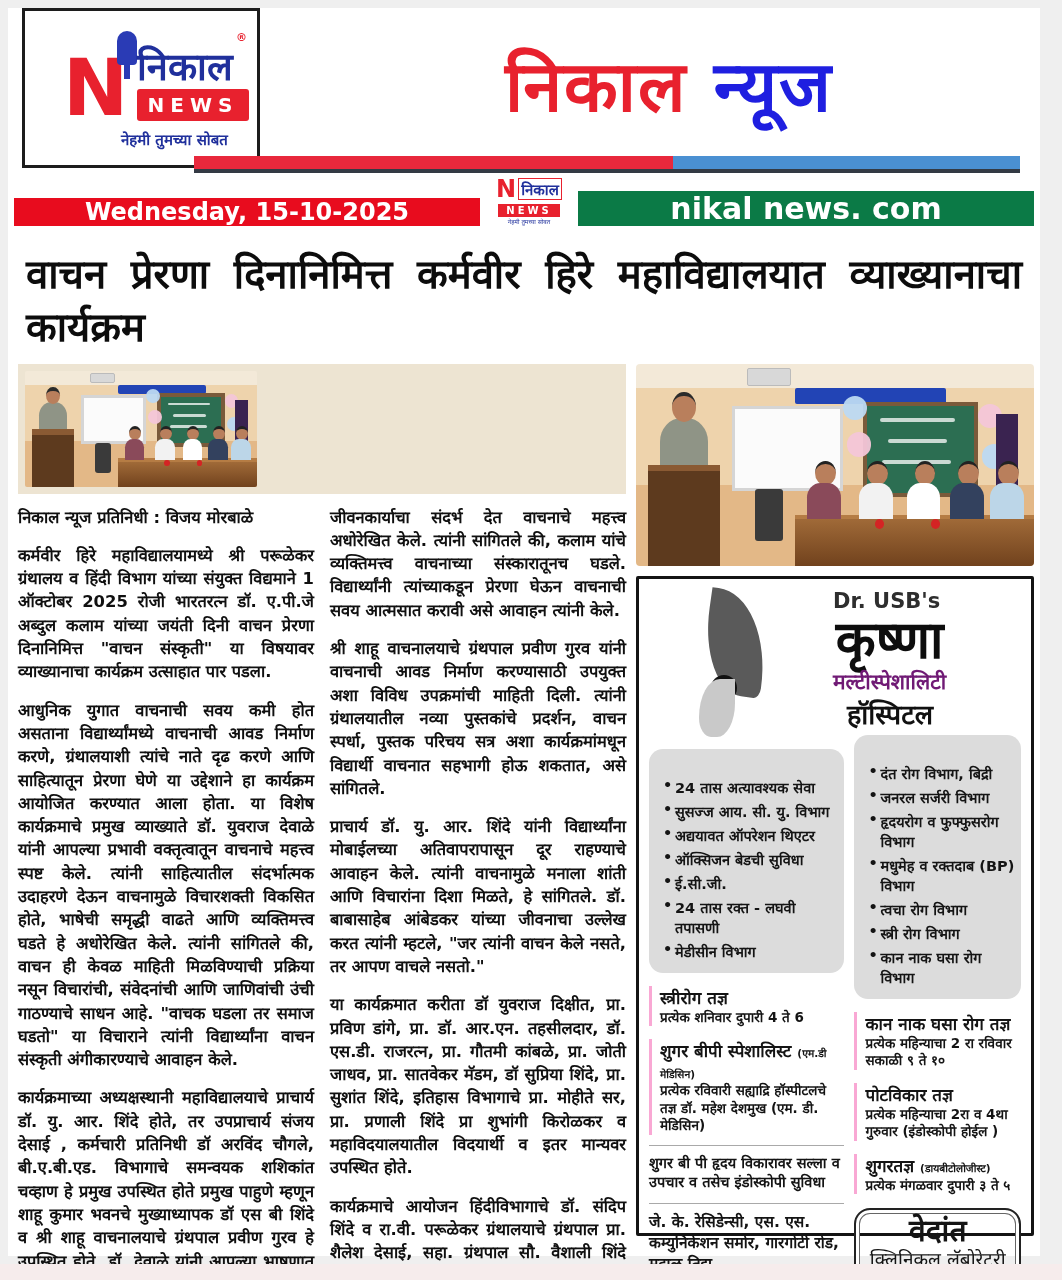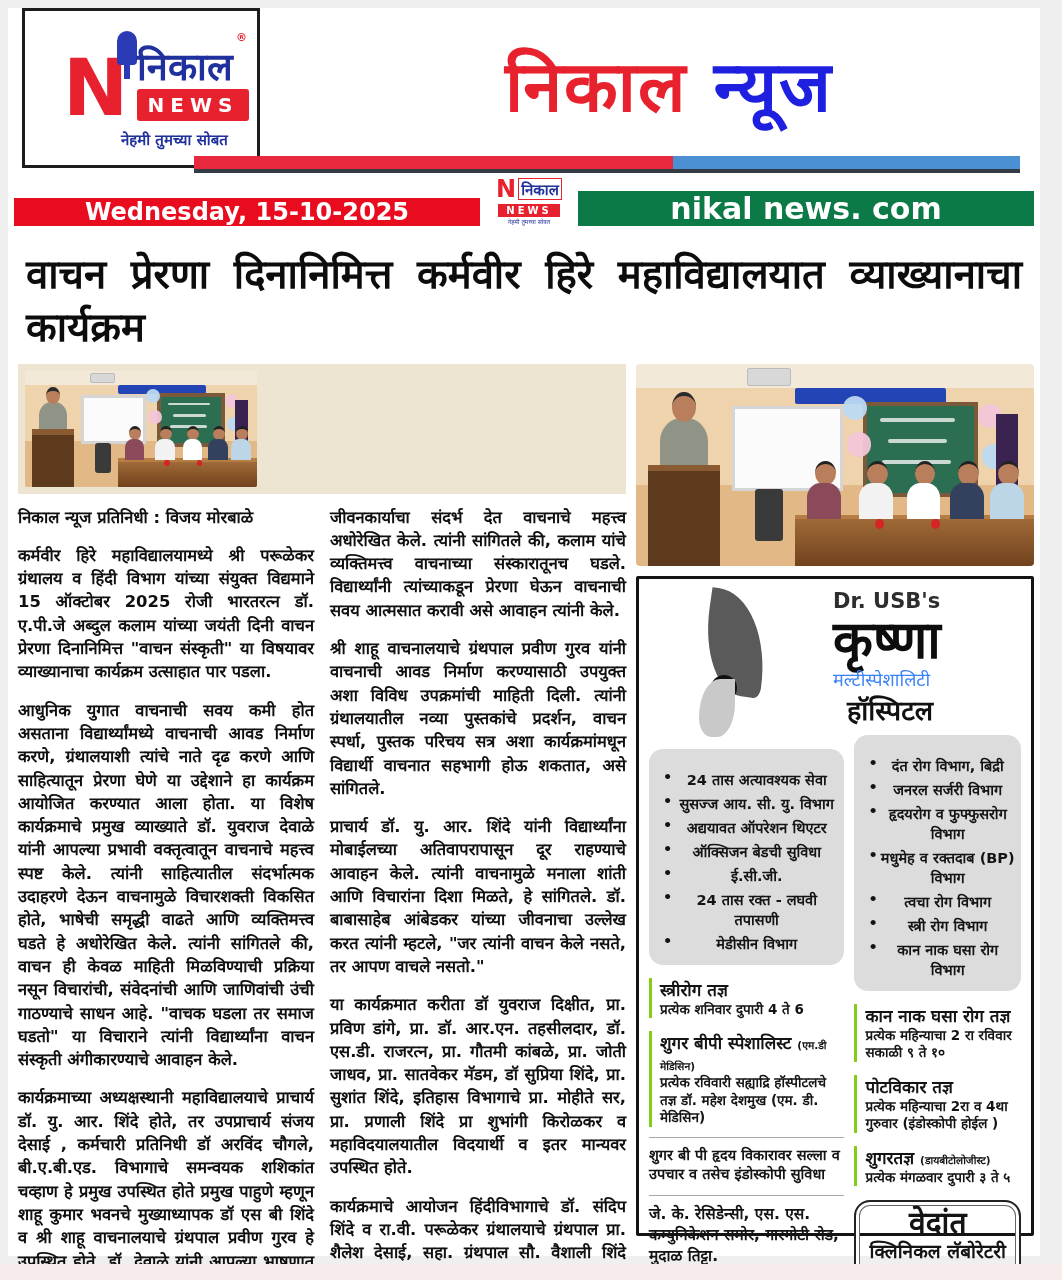"कर्मवीर हिरे महाविद्यालयामध्ये श्री" p { text: 15 -> 1 }
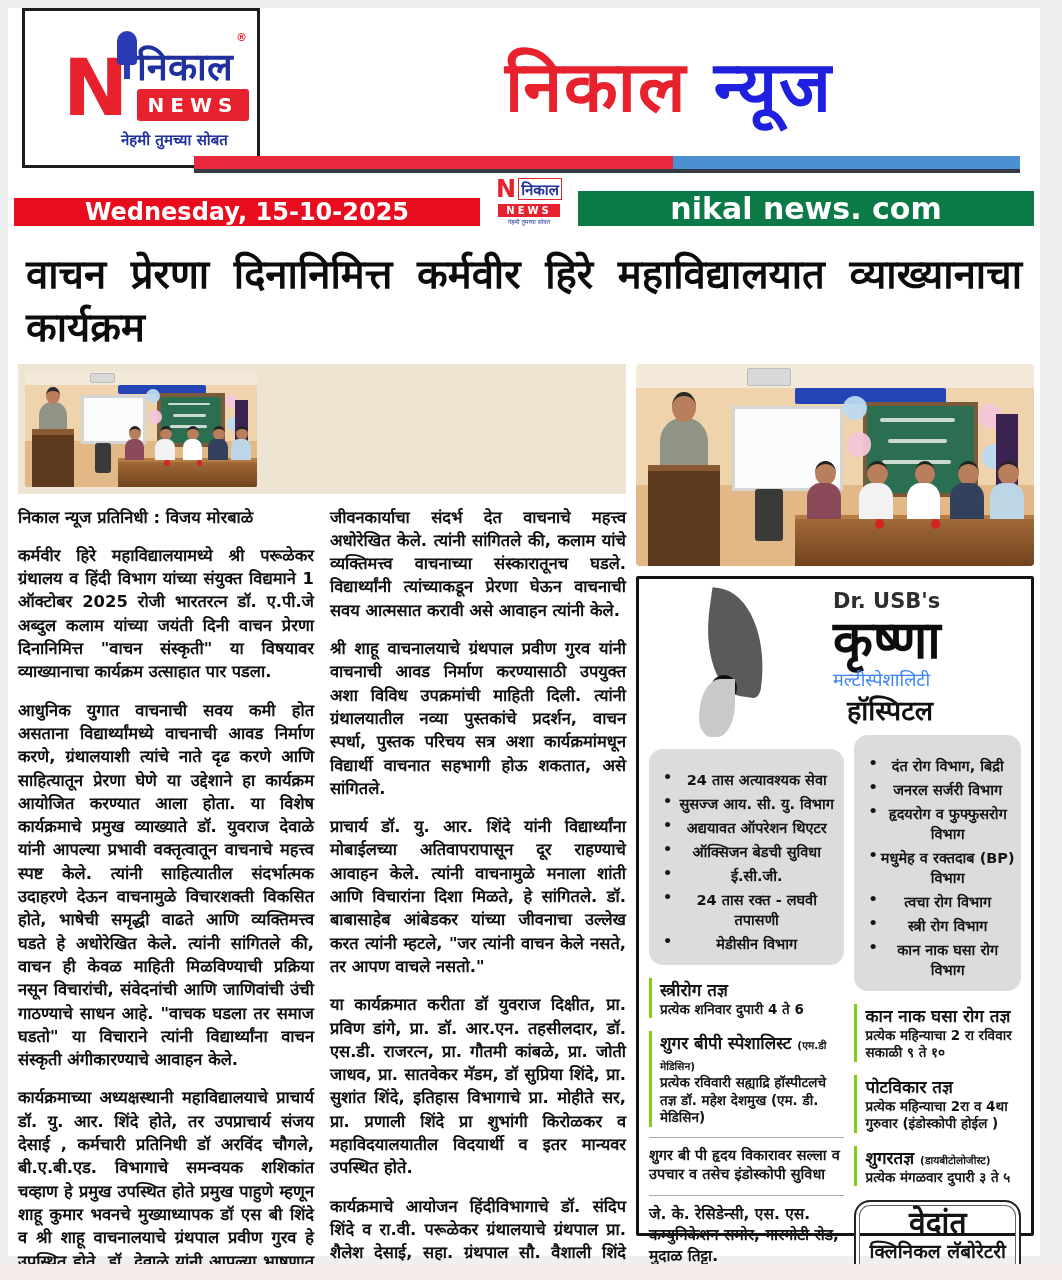"मल्टीस्पेशालिटी" .ad-sub1 { color: #3b82f6 -> #701a75; font-size: 18px -> 21px; font-weight: 400 -> 700 }
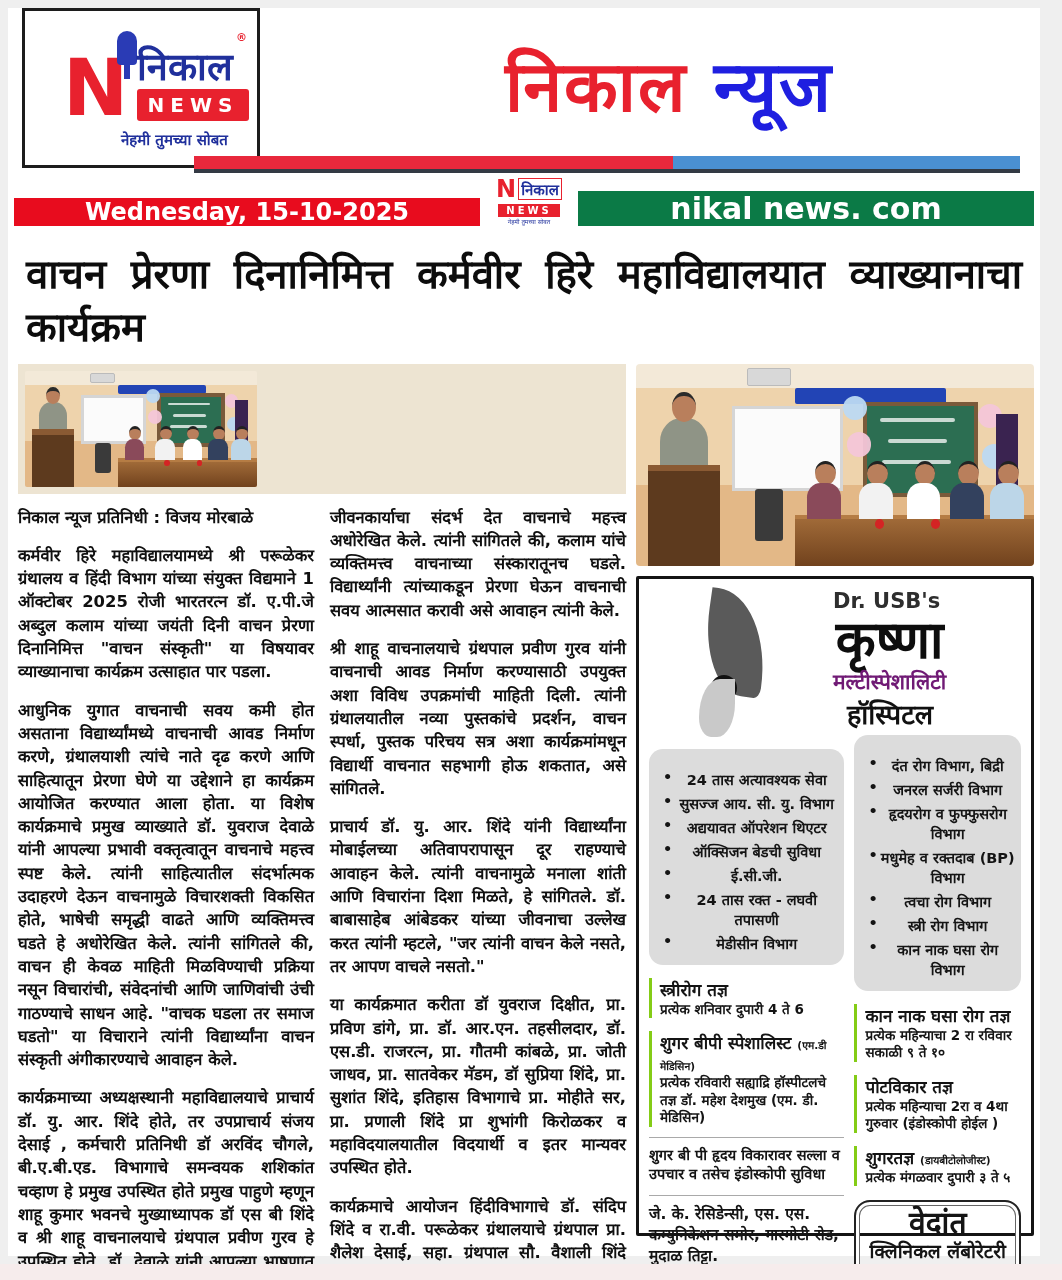"दंत रोग विभाग, बिद्री" .svc-panel { padding: 16px 6px 8px 14px -> 24px 6px 8px 14px; text-align: center -> none }
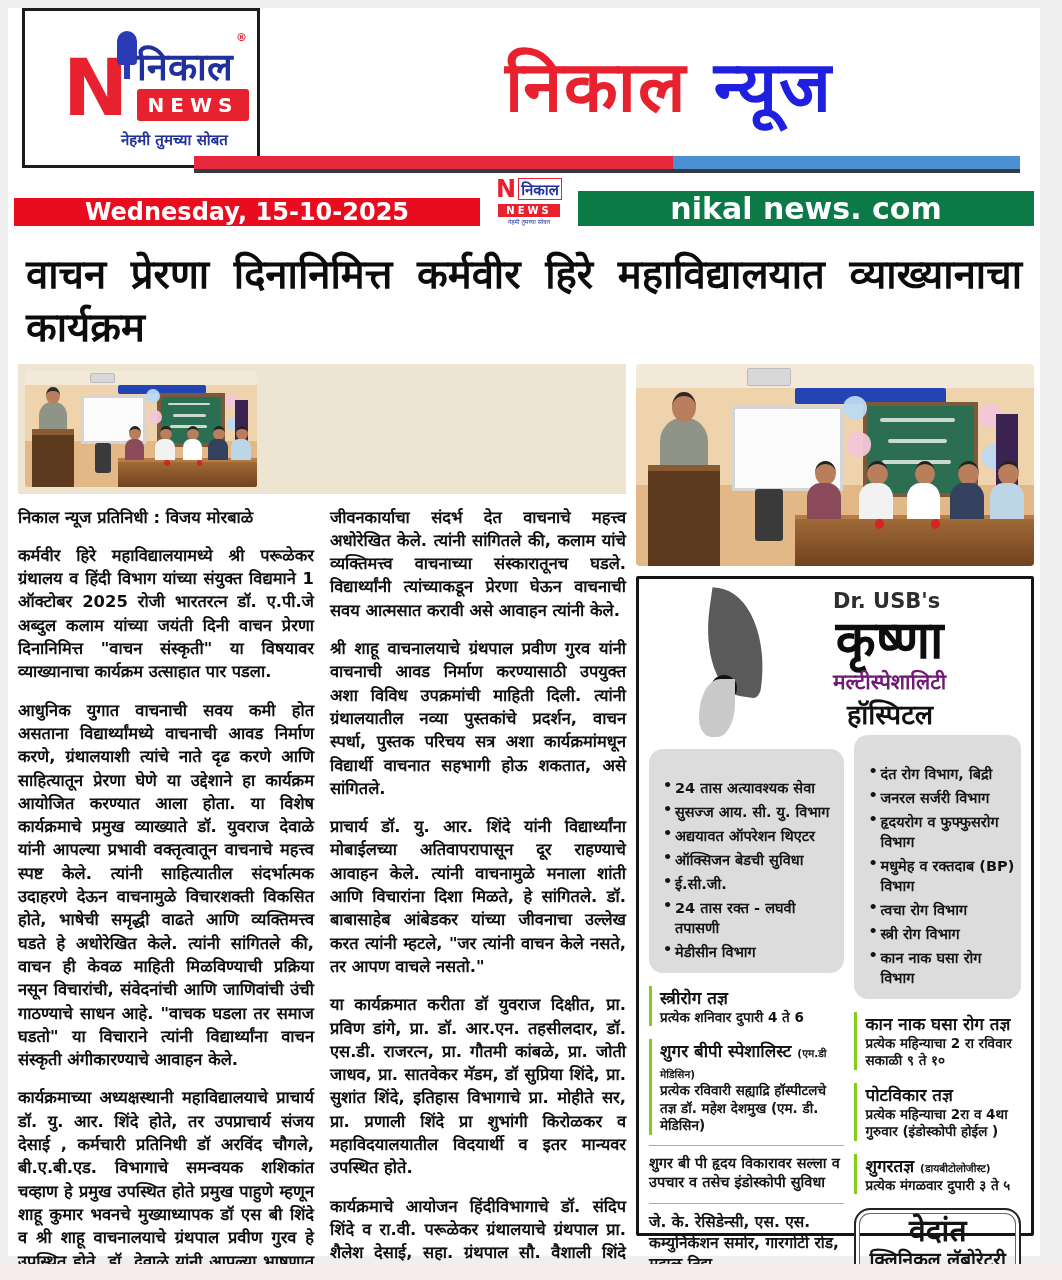"स्त्रीरोग तज्ञ" .spec { border-left: 3px solid #84cc16 -> 3px solid #f9a8d4 }
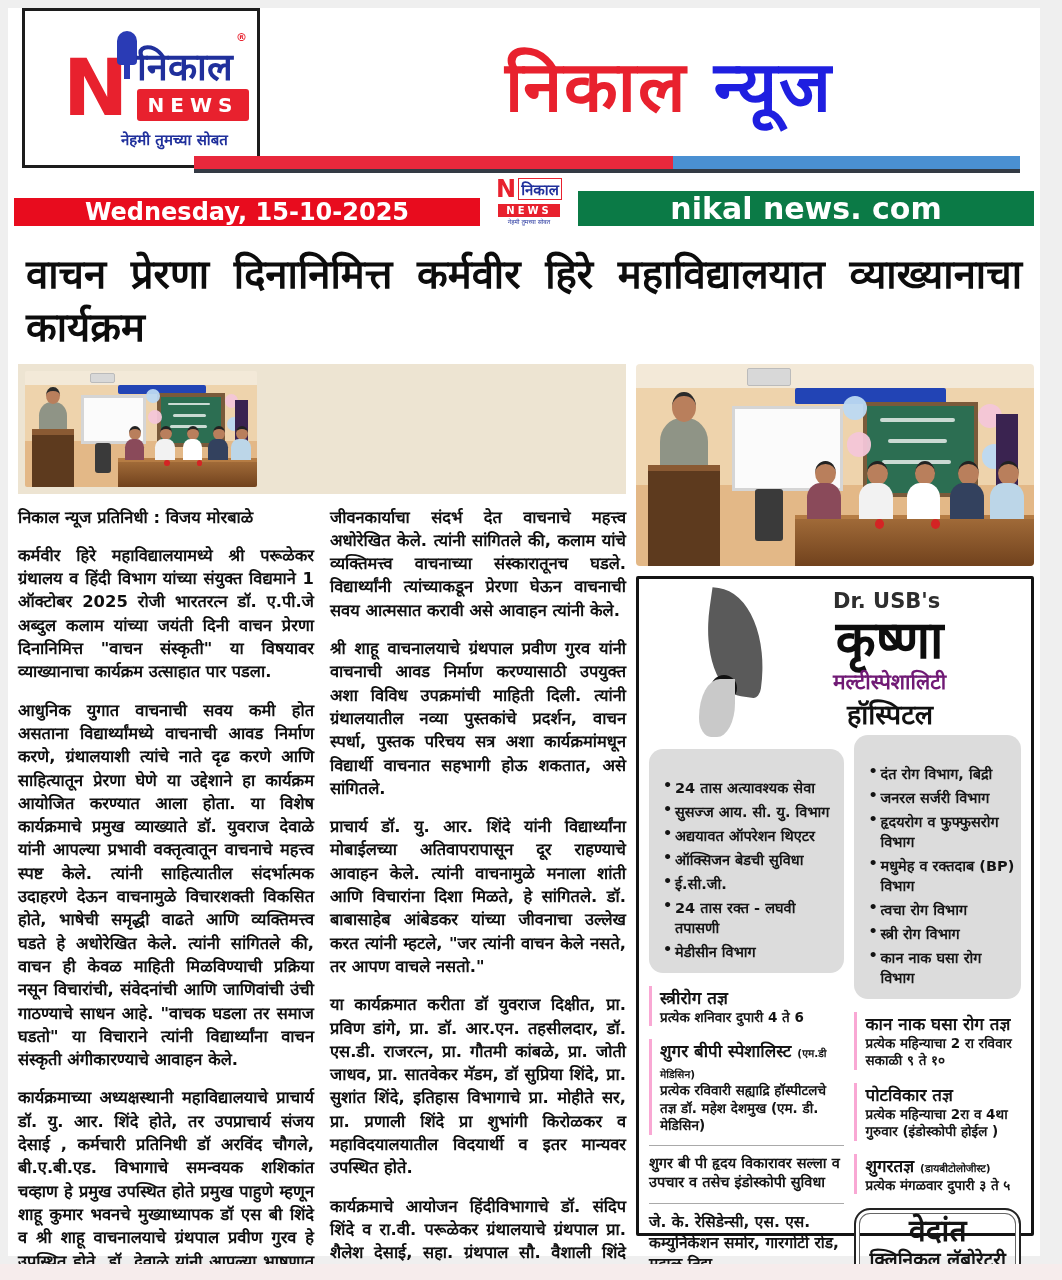"क्लिनिकल लॅबोरेटरी" .lab-type { font-weight: 700 -> 400 }
